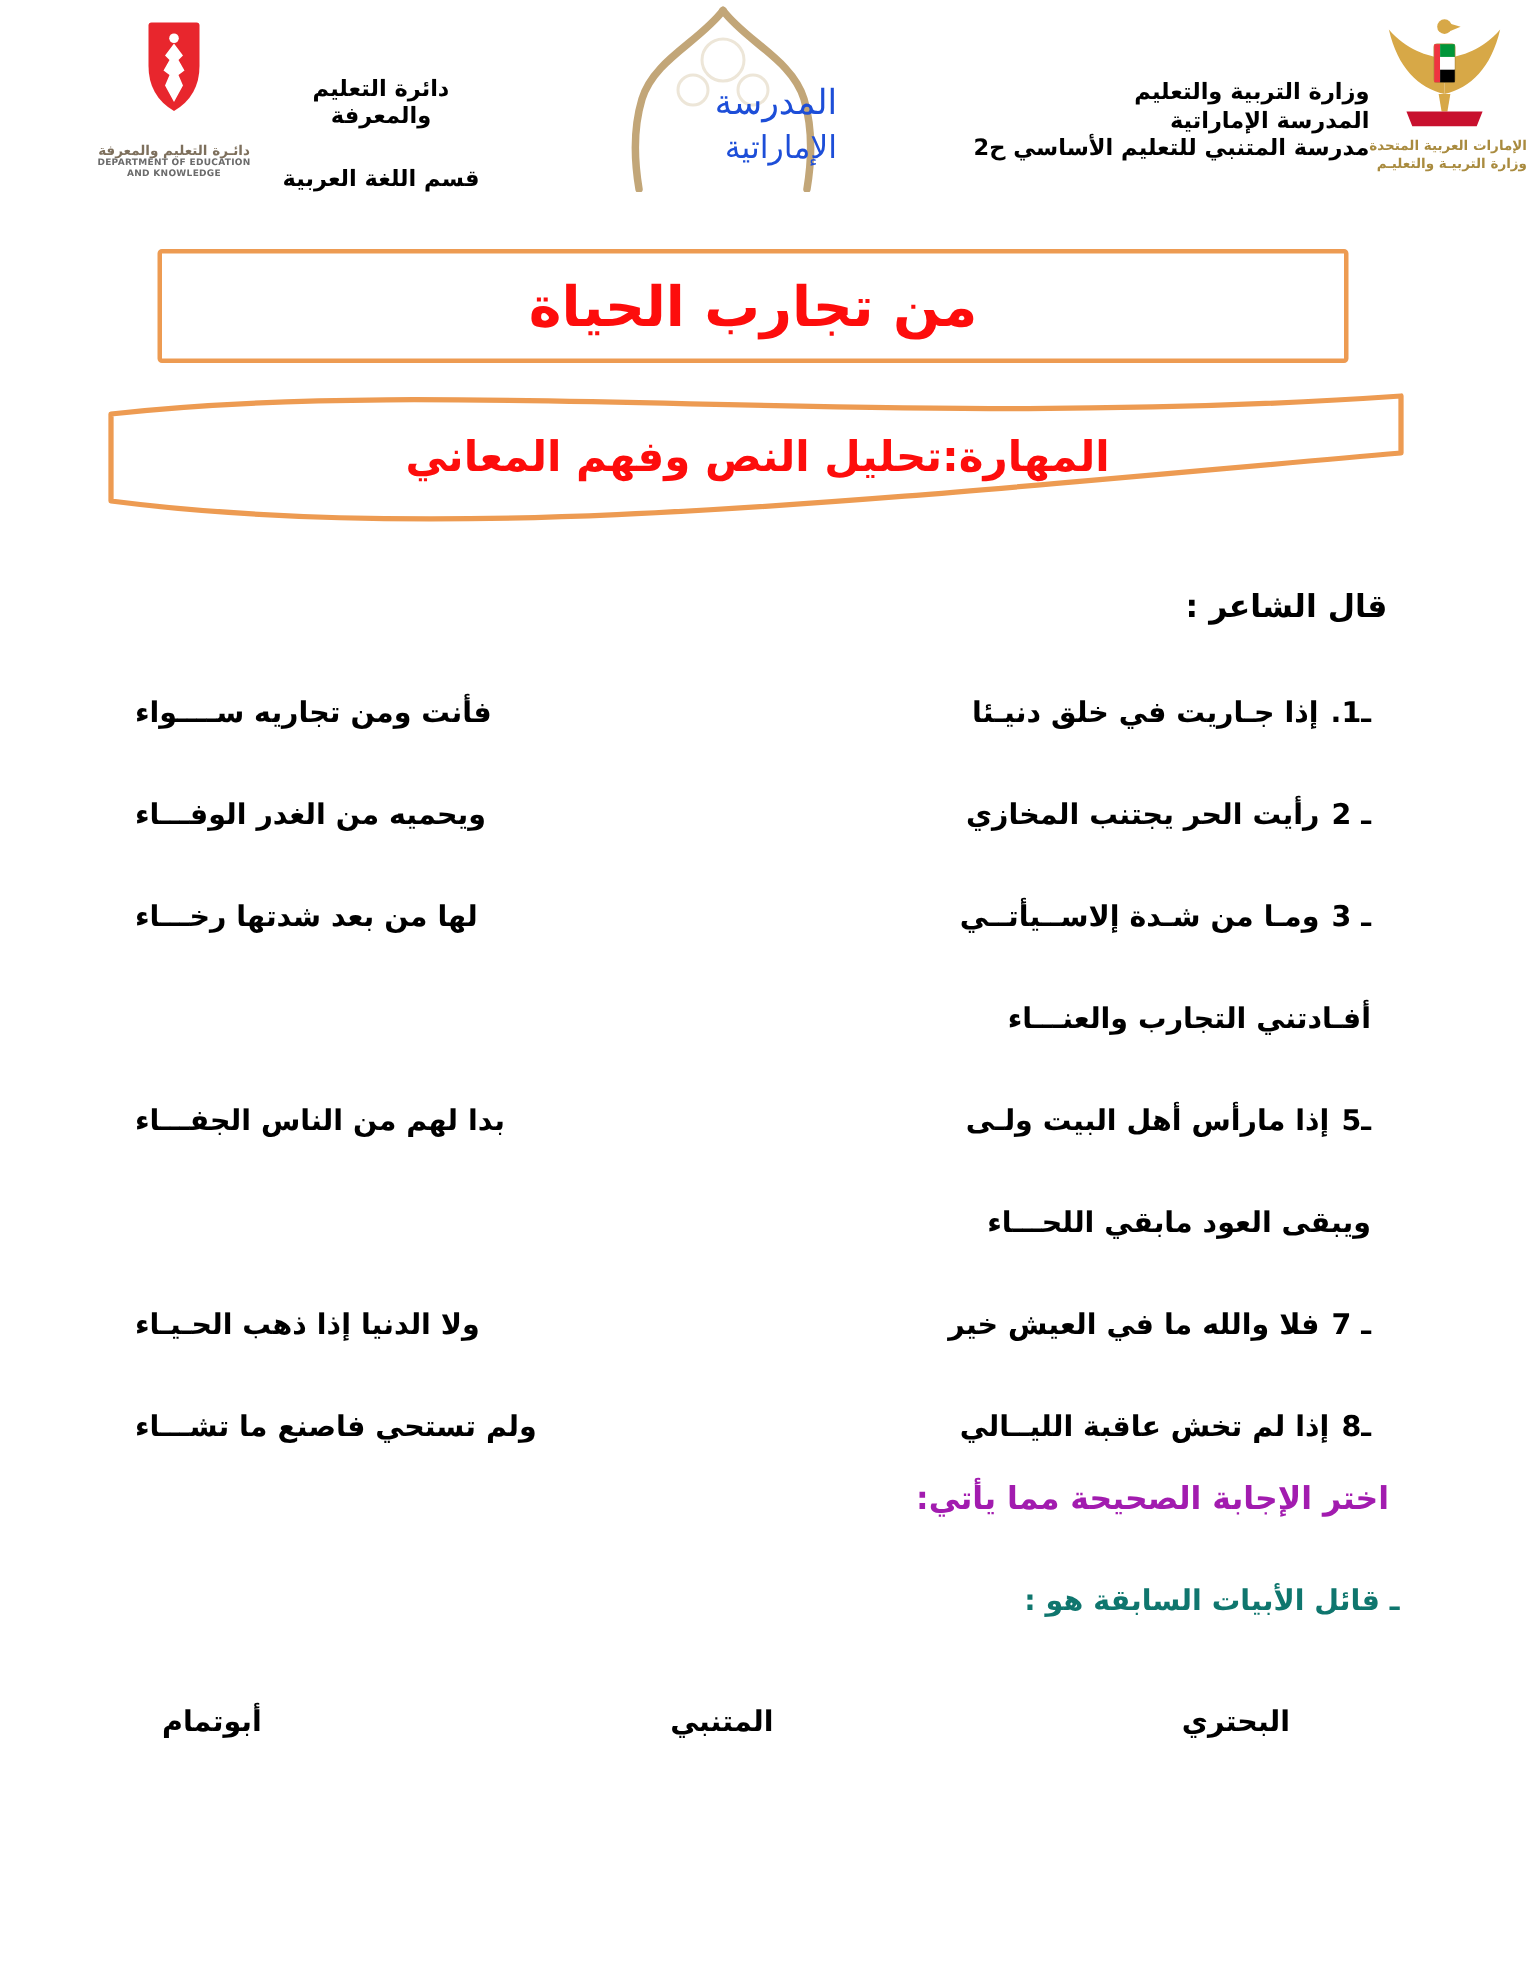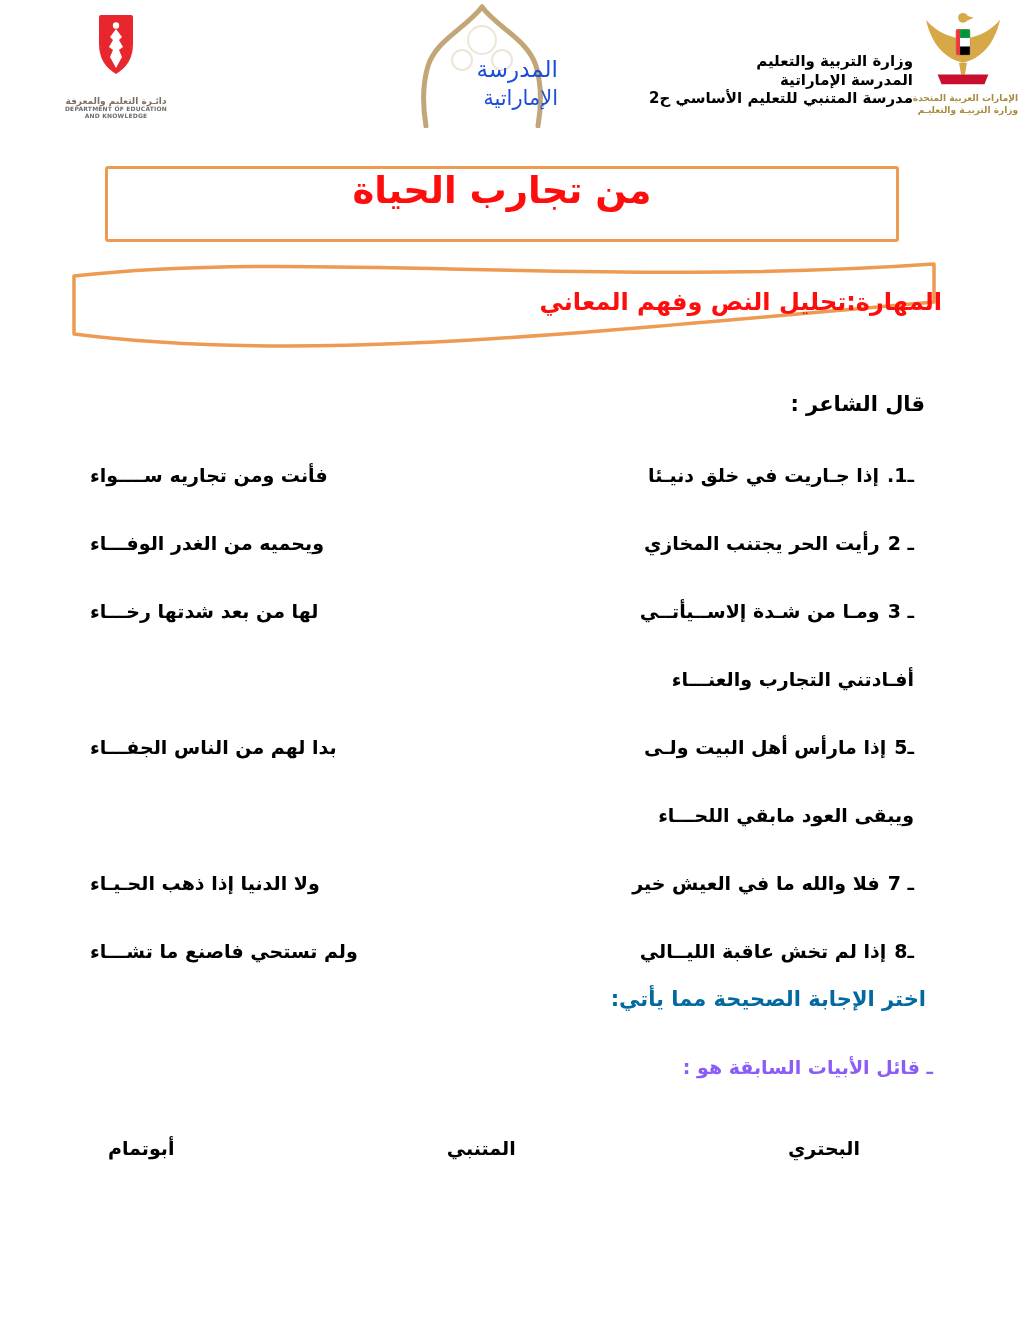"دائرة التعليم والمعرفة" div.dept-text { html: none -> <div> <div>دائرة التعليم والمعرفة</div> <div>قسم اللغة العربية</div> </div> }
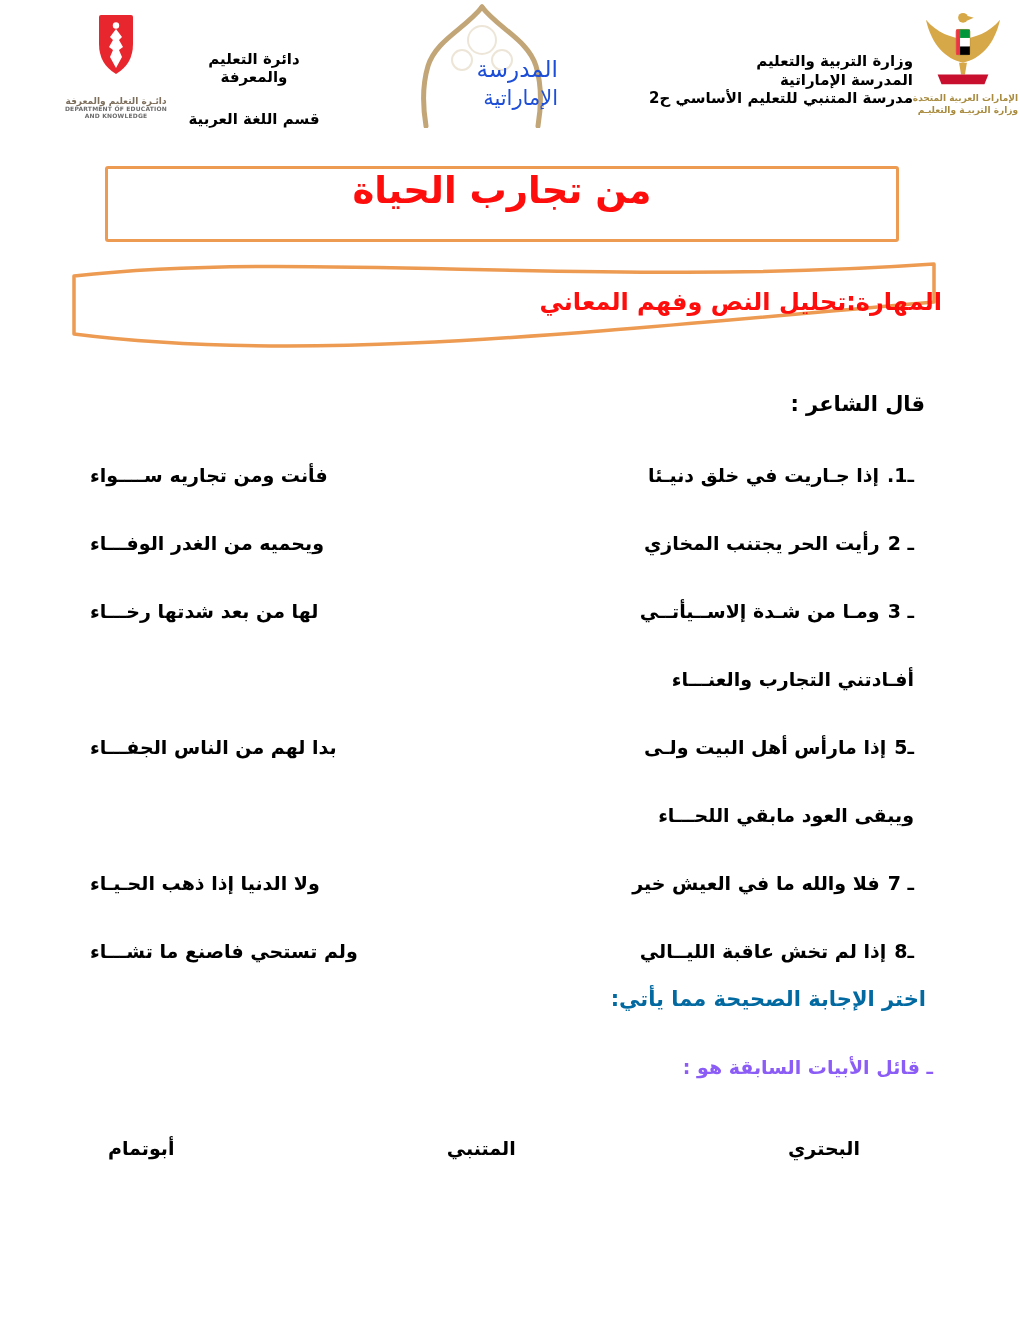"من تجارب الحياة" .title-box { align-items: flex-start -> center }
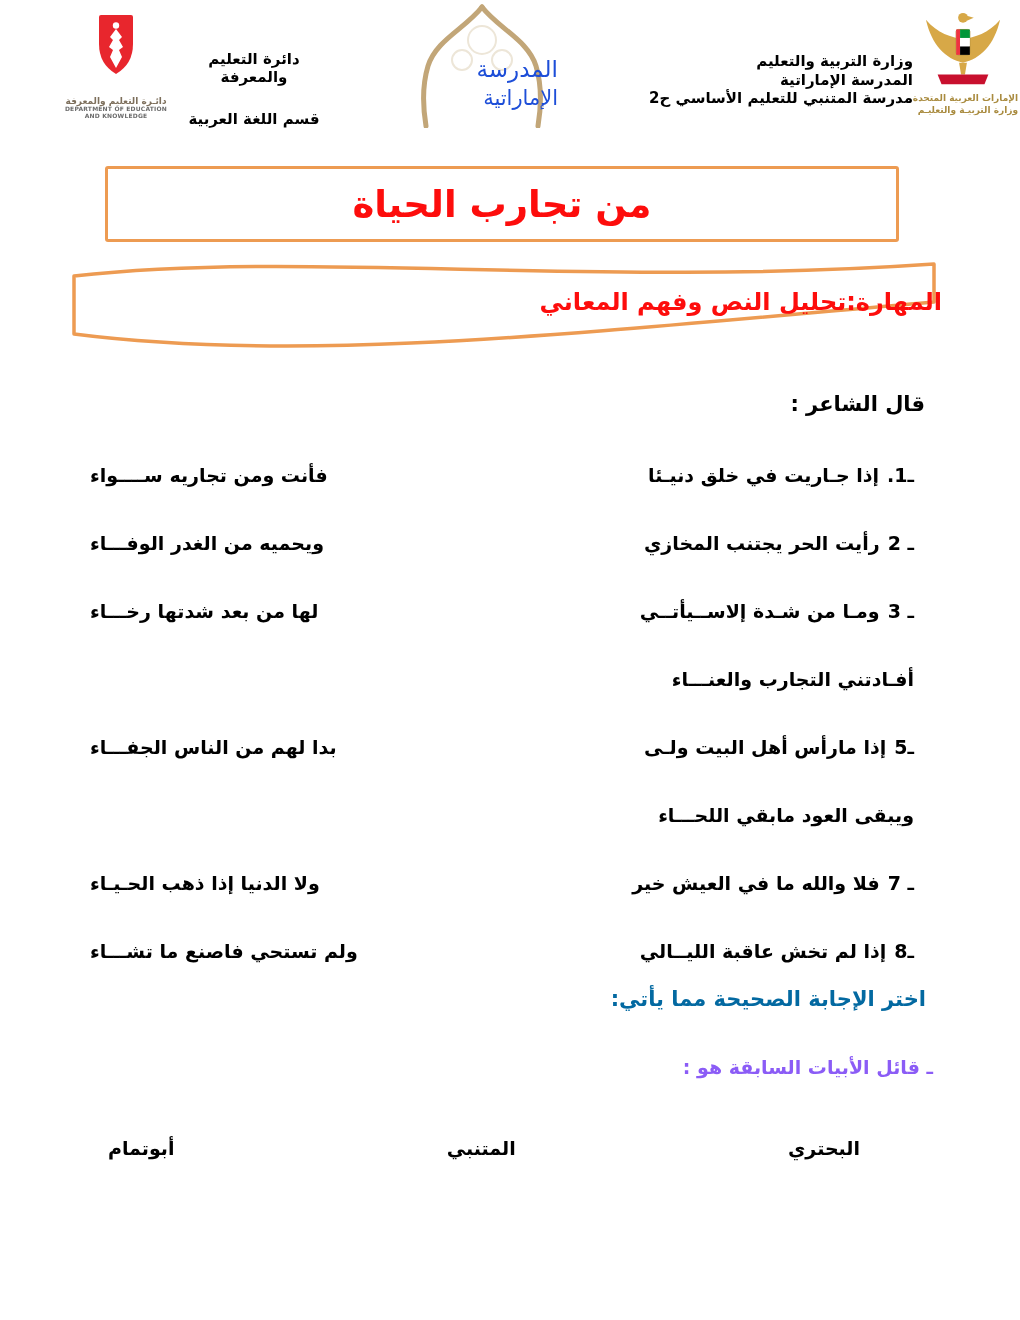"المهارة:تحليل النص وفهم المعاني" .wave-text { font-size: 24px -> 28px; text-align: right -> center }
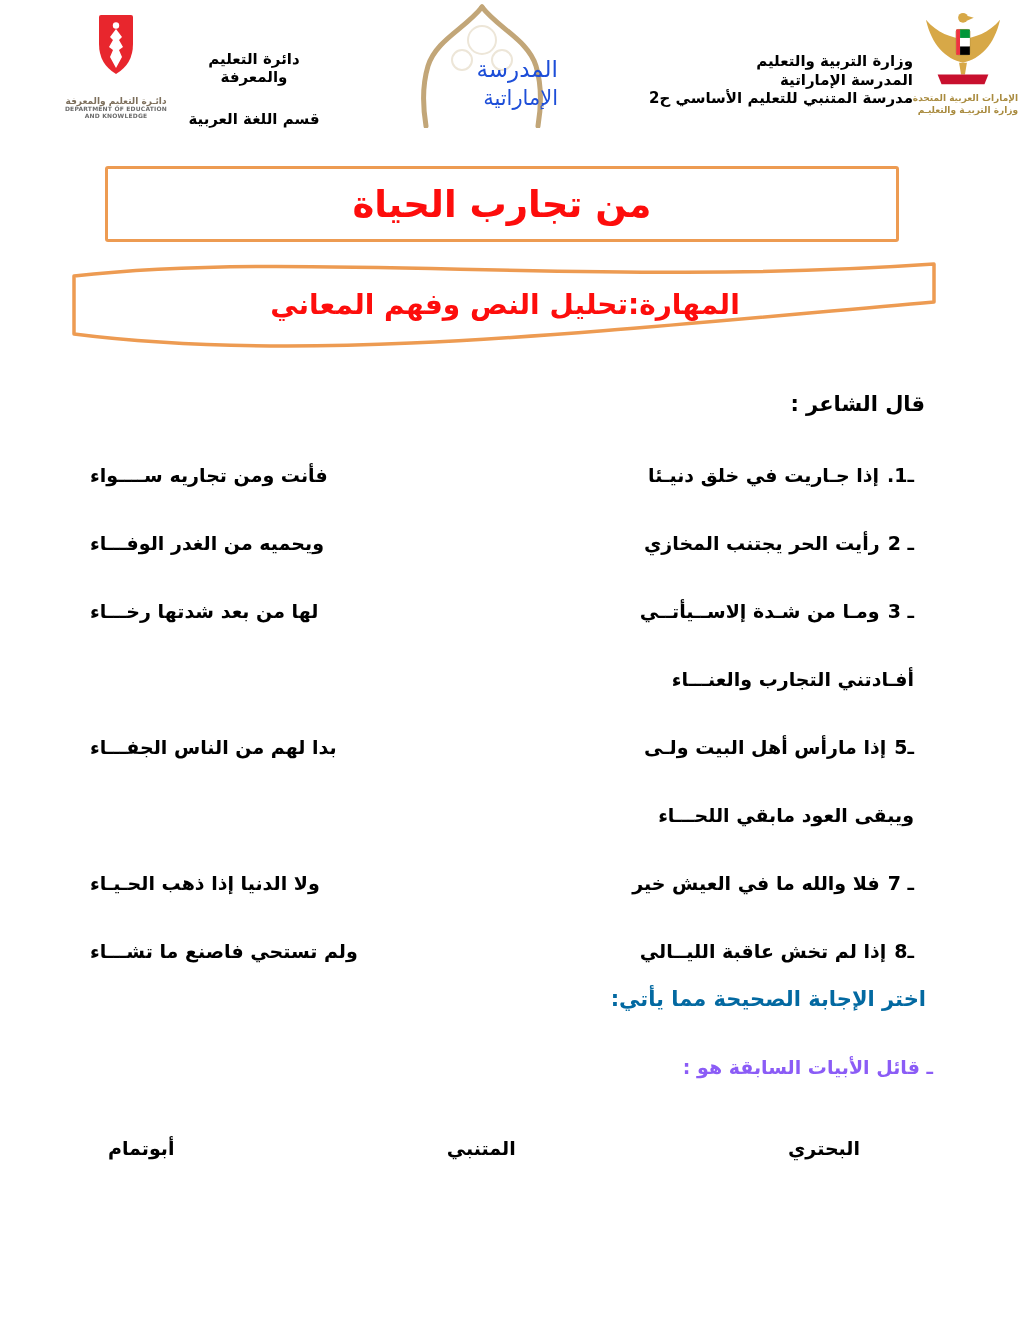"اختر الإجابة الصحيحة مما يأتي:" .prompt { color: #0369a1 -> #a21caf }
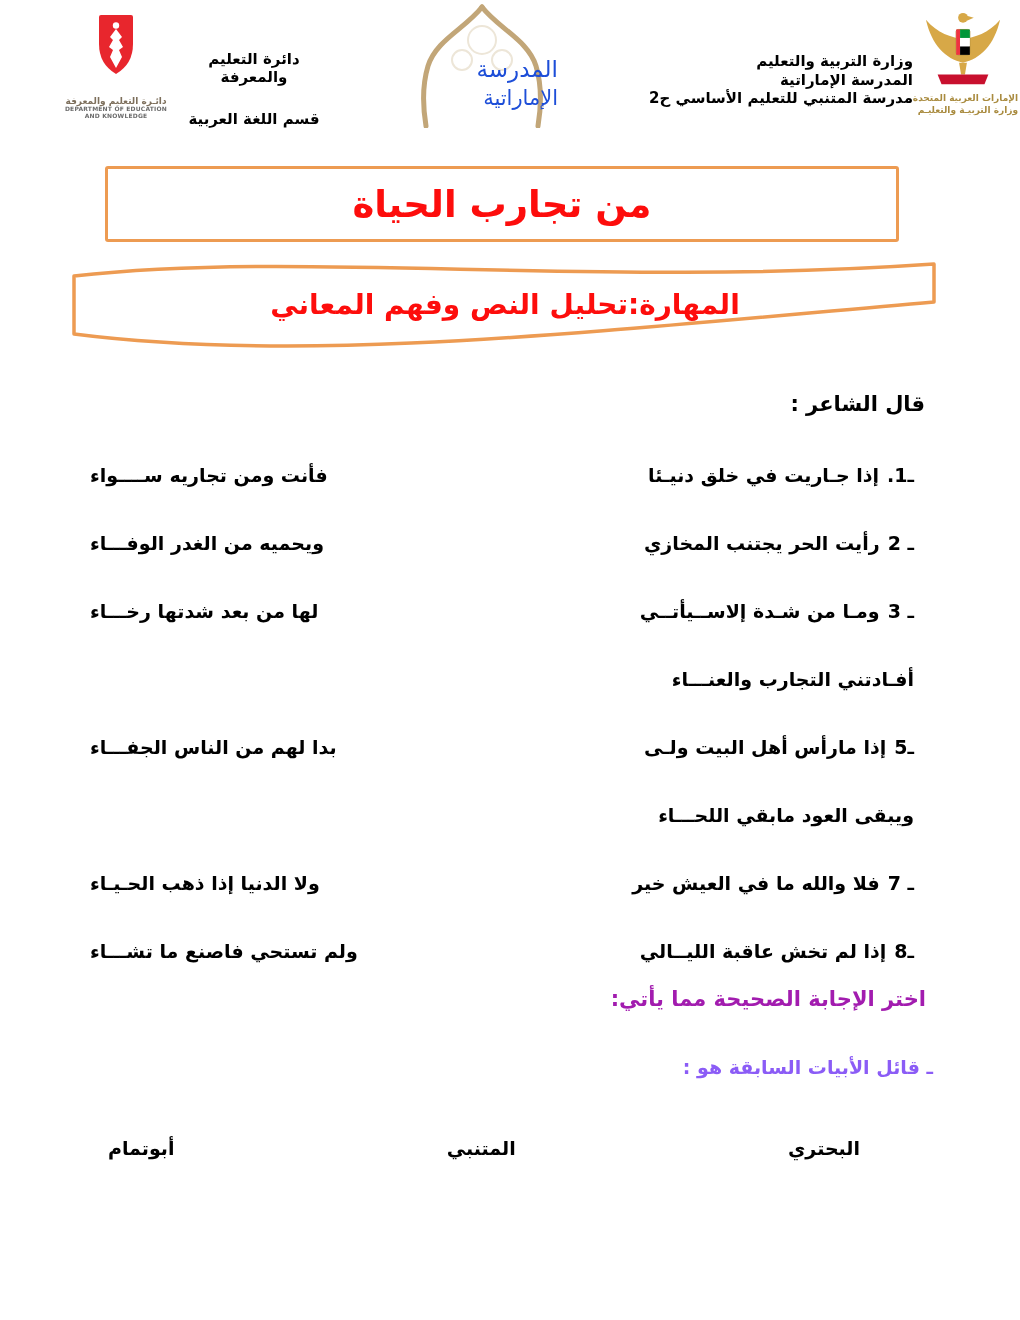"ـ قائل الأبيات السابقة هو" .sub-question { color: #8b5cf6 -> #0f766e }
